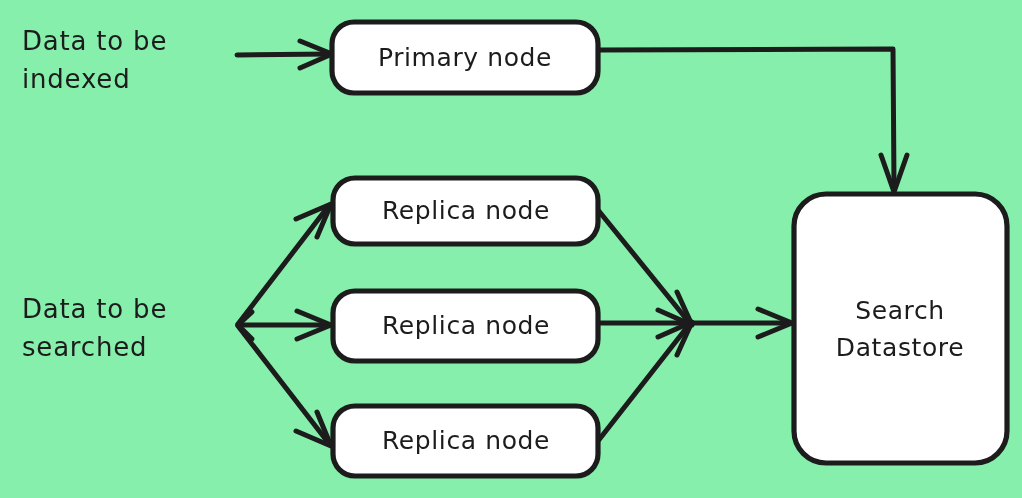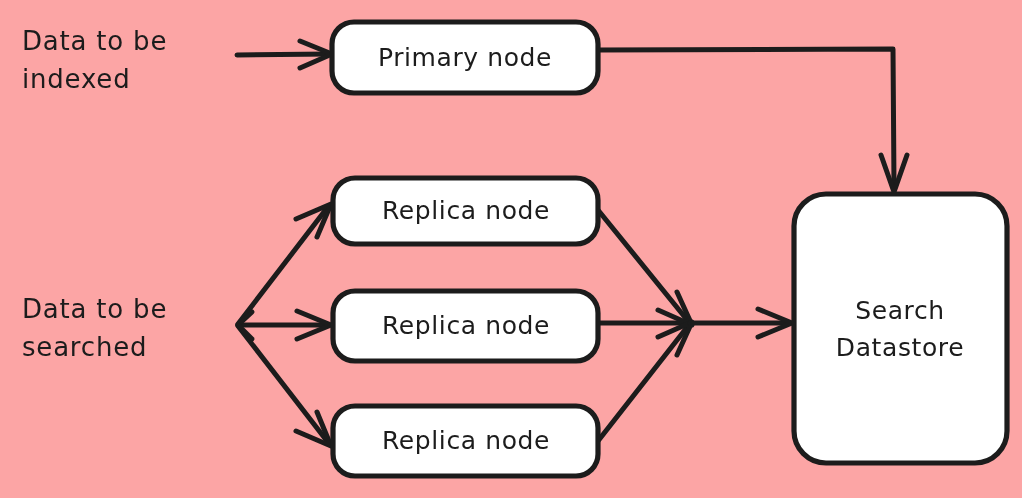"Primary node" #diagram-root { background: #fca5a5 -> #86efac }
